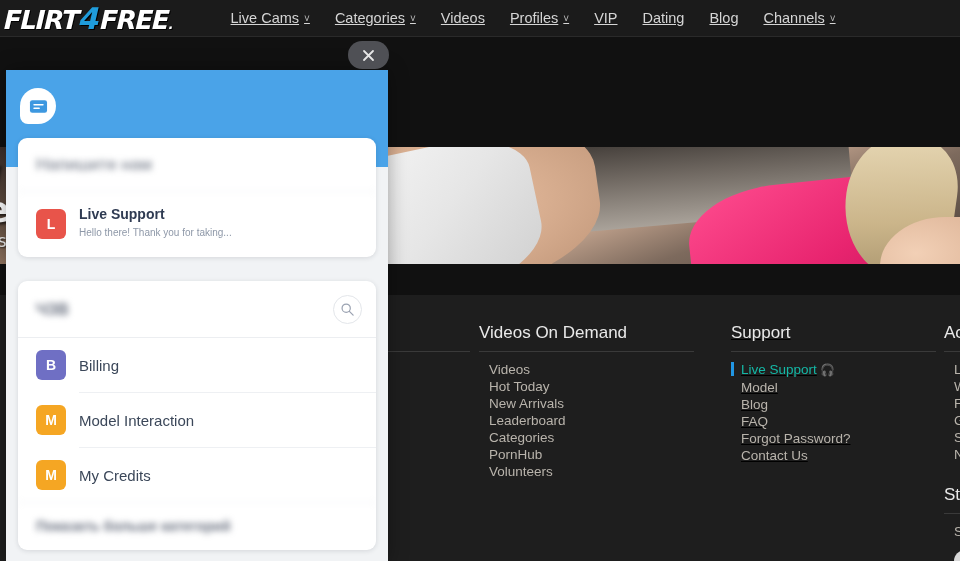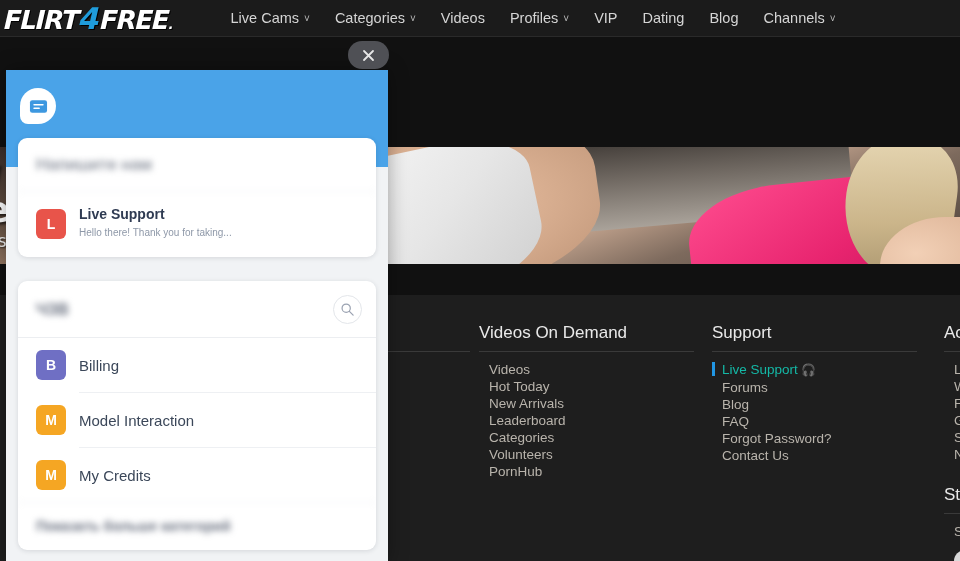"Live Cams" .nav-item { text-decoration: none -> underline }
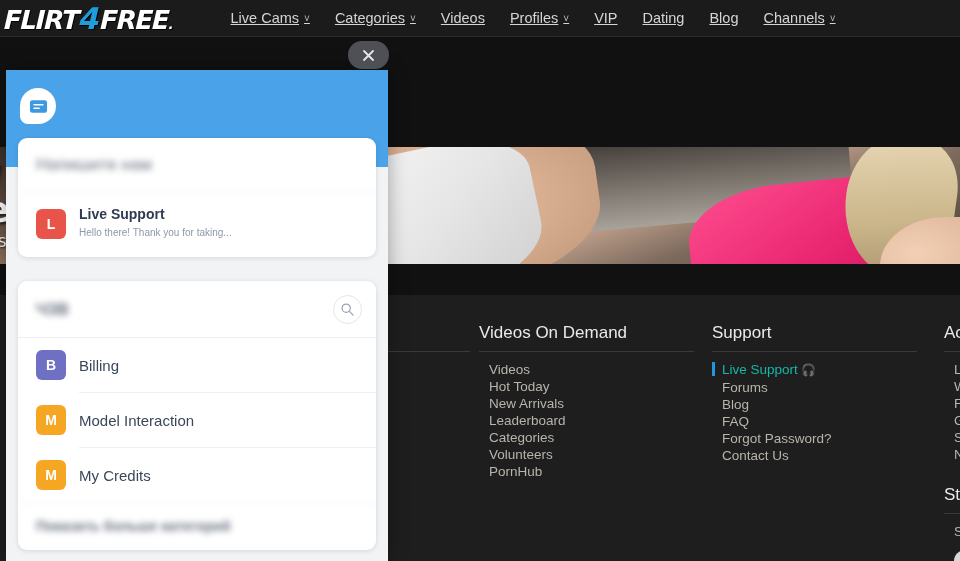"Support" .fcol-support { left: 712px -> 731px; text-decoration: none -> underline }
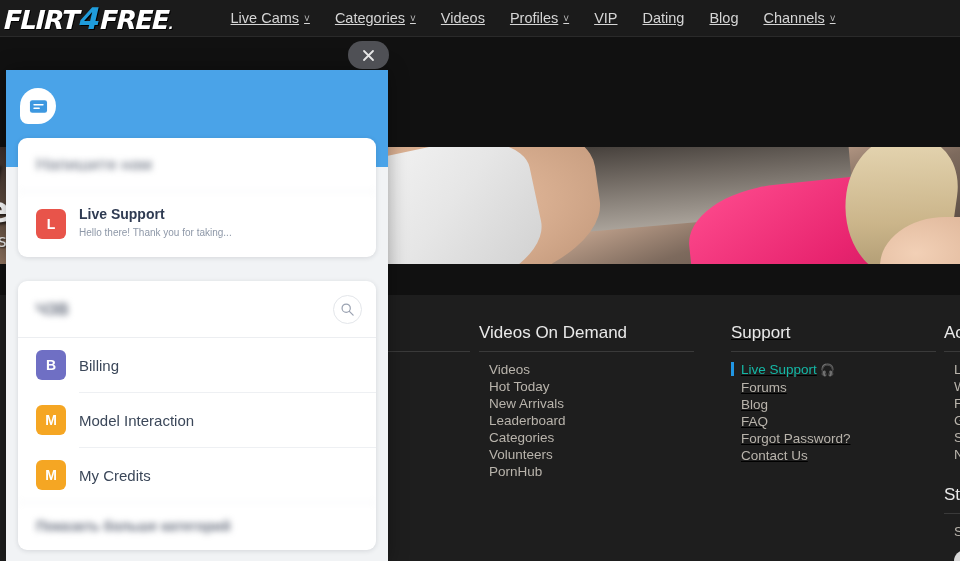"Forums" span { text: Forums -> Model }
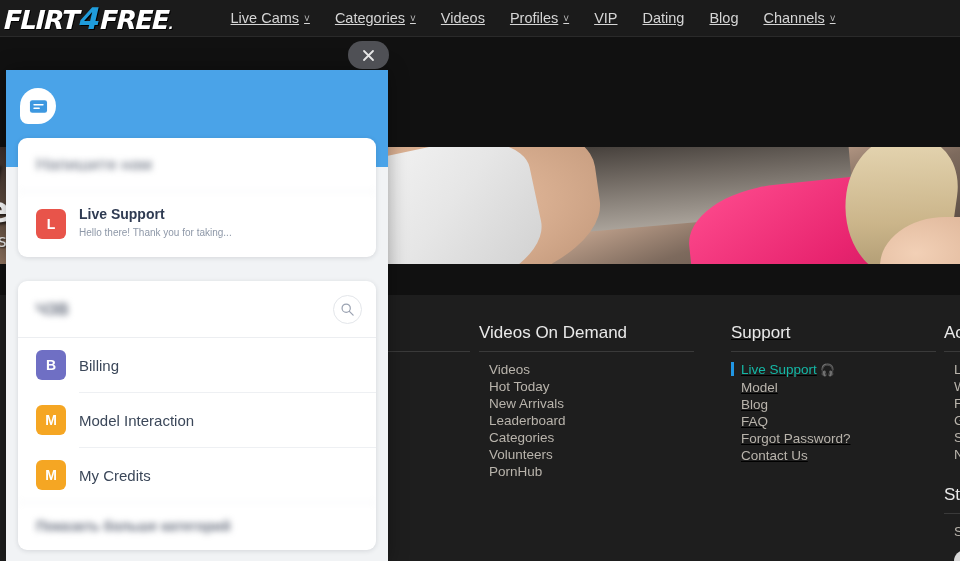"Volunteers" li { order: before "PornHub" -> after "PornHub" }
